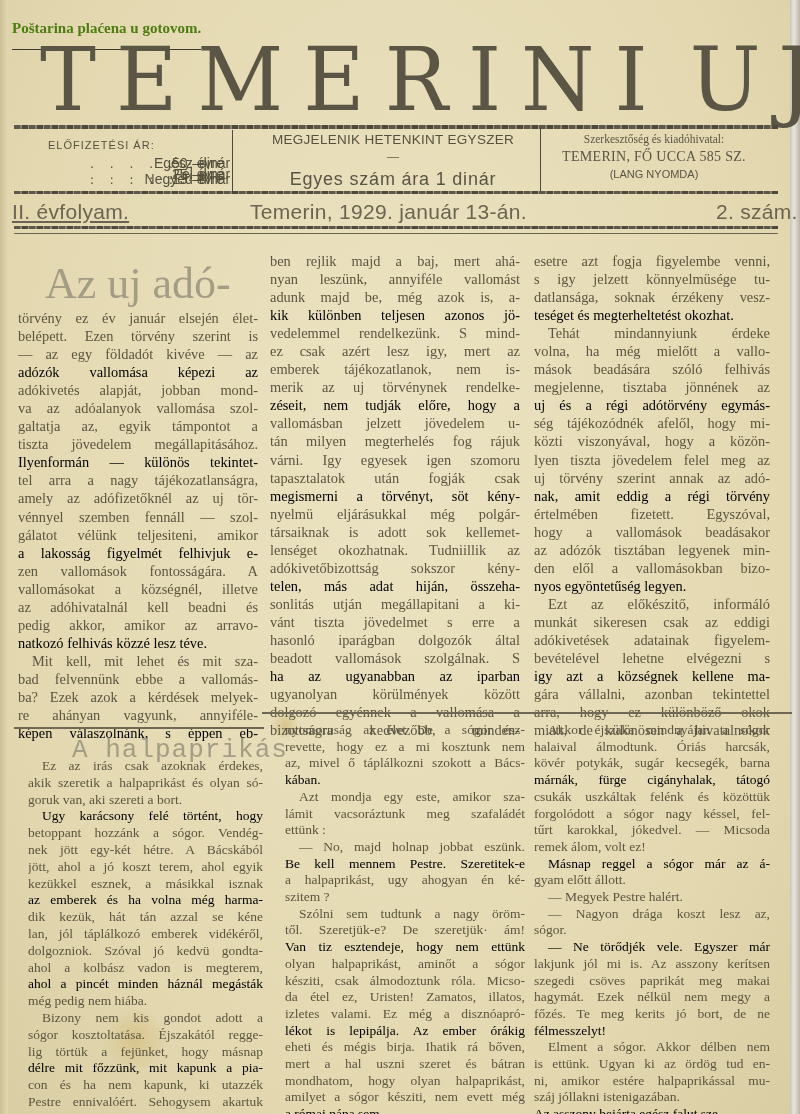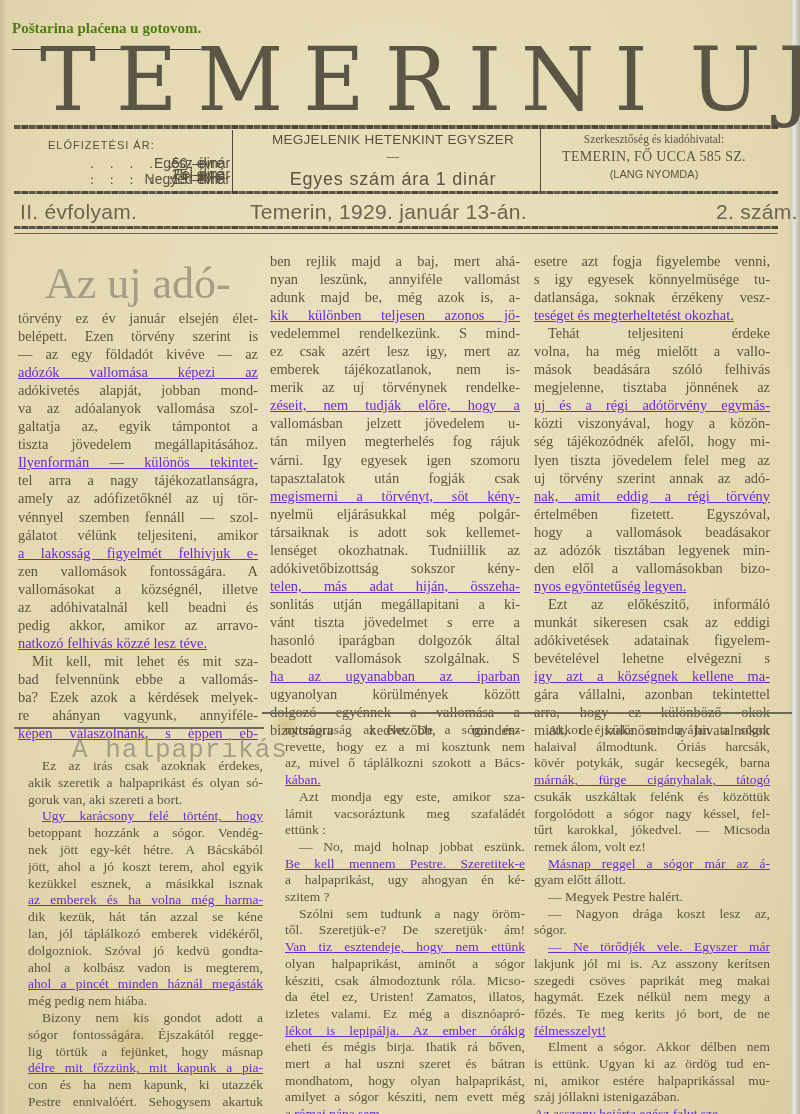"II. évfolyam." div.dateline { left: 20px -> 12px; text-decoration: none -> underline }
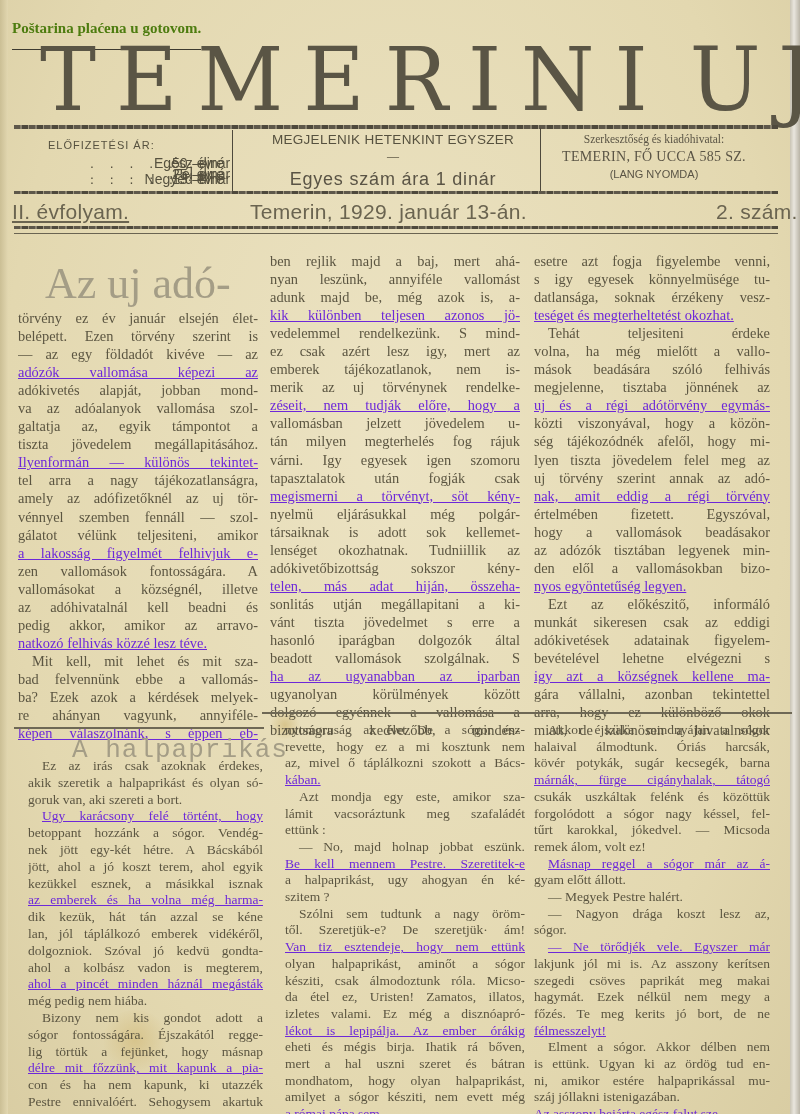"s igy egyesek könnyelmüsége tu-" p { text: egyesek -> jelzett }
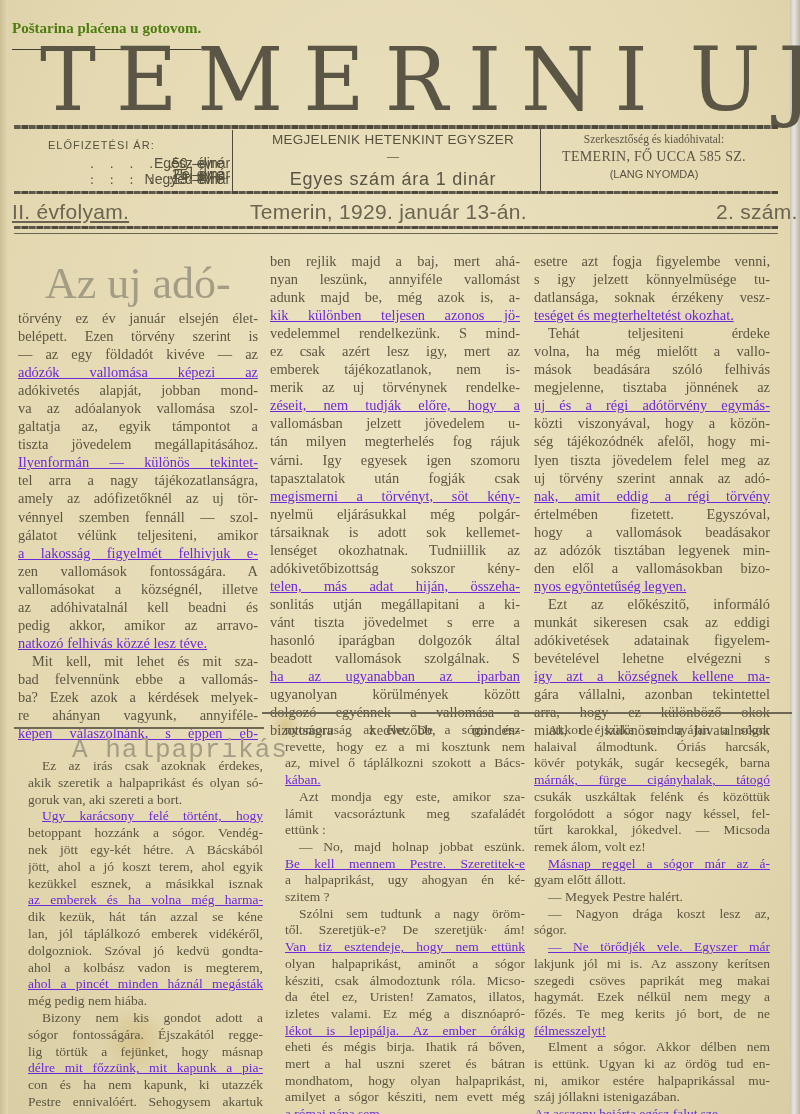"kik különben teljesen azonos jö-" .faded { color: #6d28d9 -> #000000; text-decoration: underline -> none }
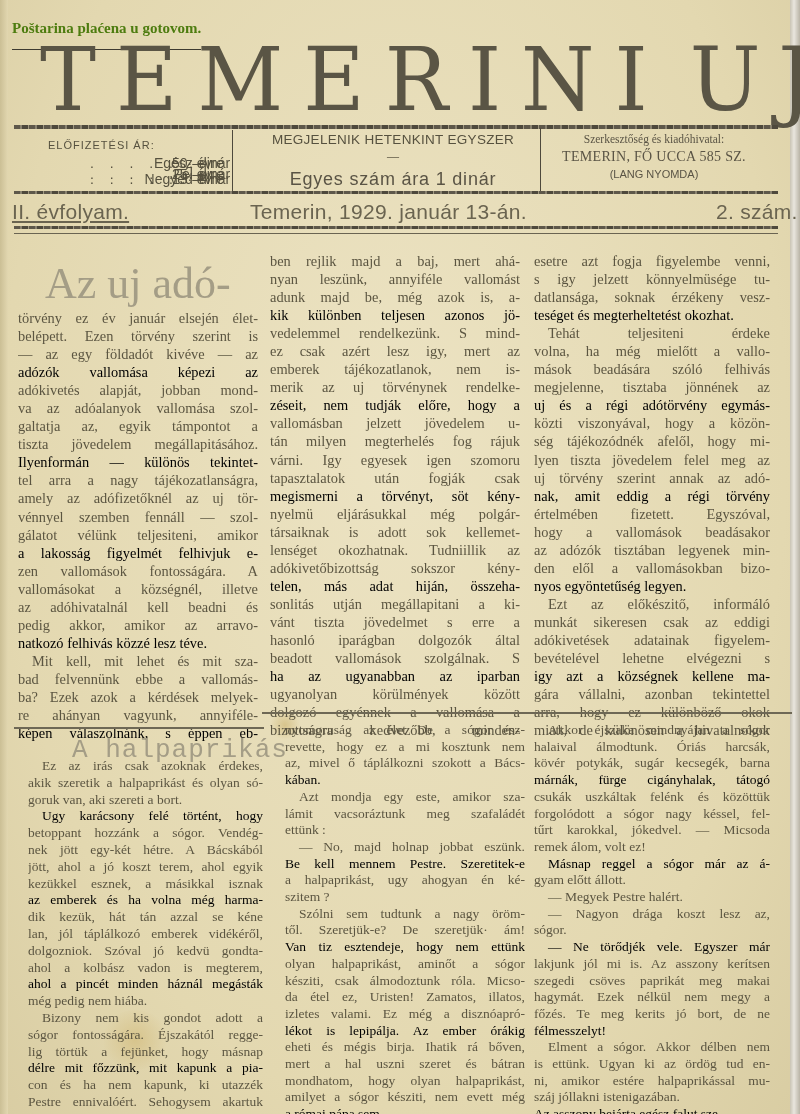"Tehát teljesiteni érdeke" p.indent { text: teljesiteni -> mindannyiunk }
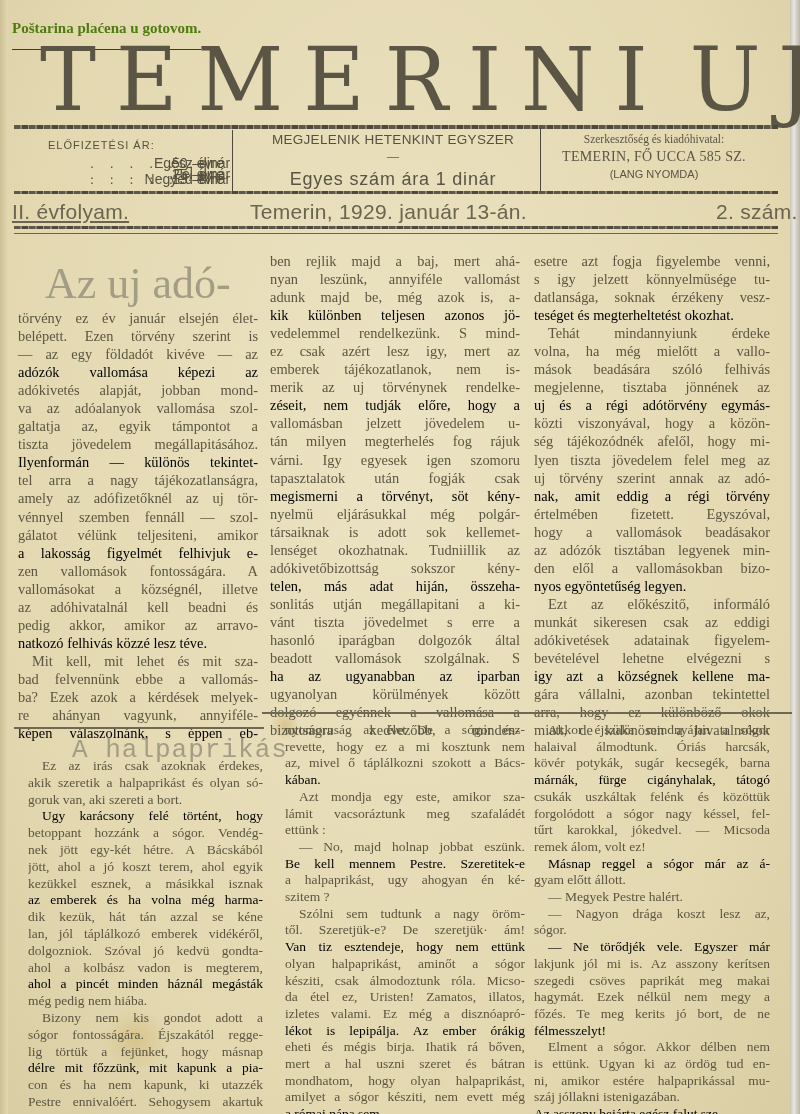"közti viszonyával, hogy a közön-" p { order: before "ség tájékozódnék afelől, hogy mi-" -> after "ség tájékozódnék afelől, hogy mi-" }
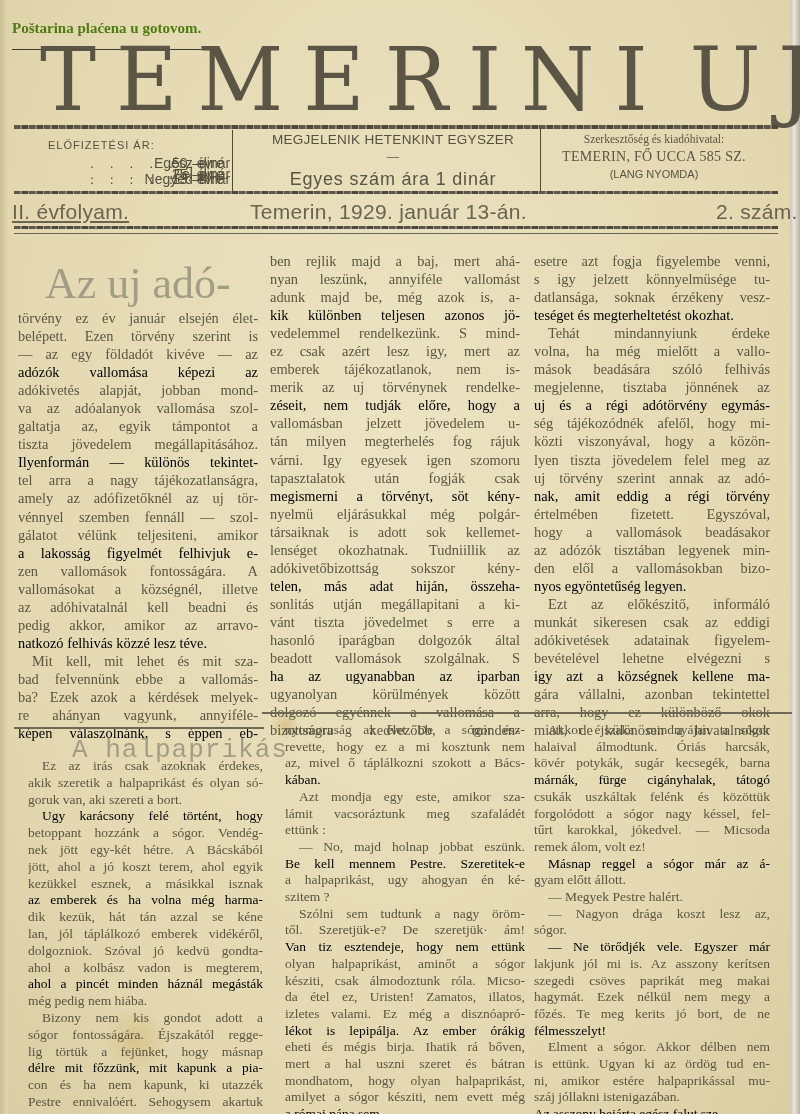"sógor fontosságára. Éjszakától regge-" p { text: fontosságára -> kosztoltatása }
